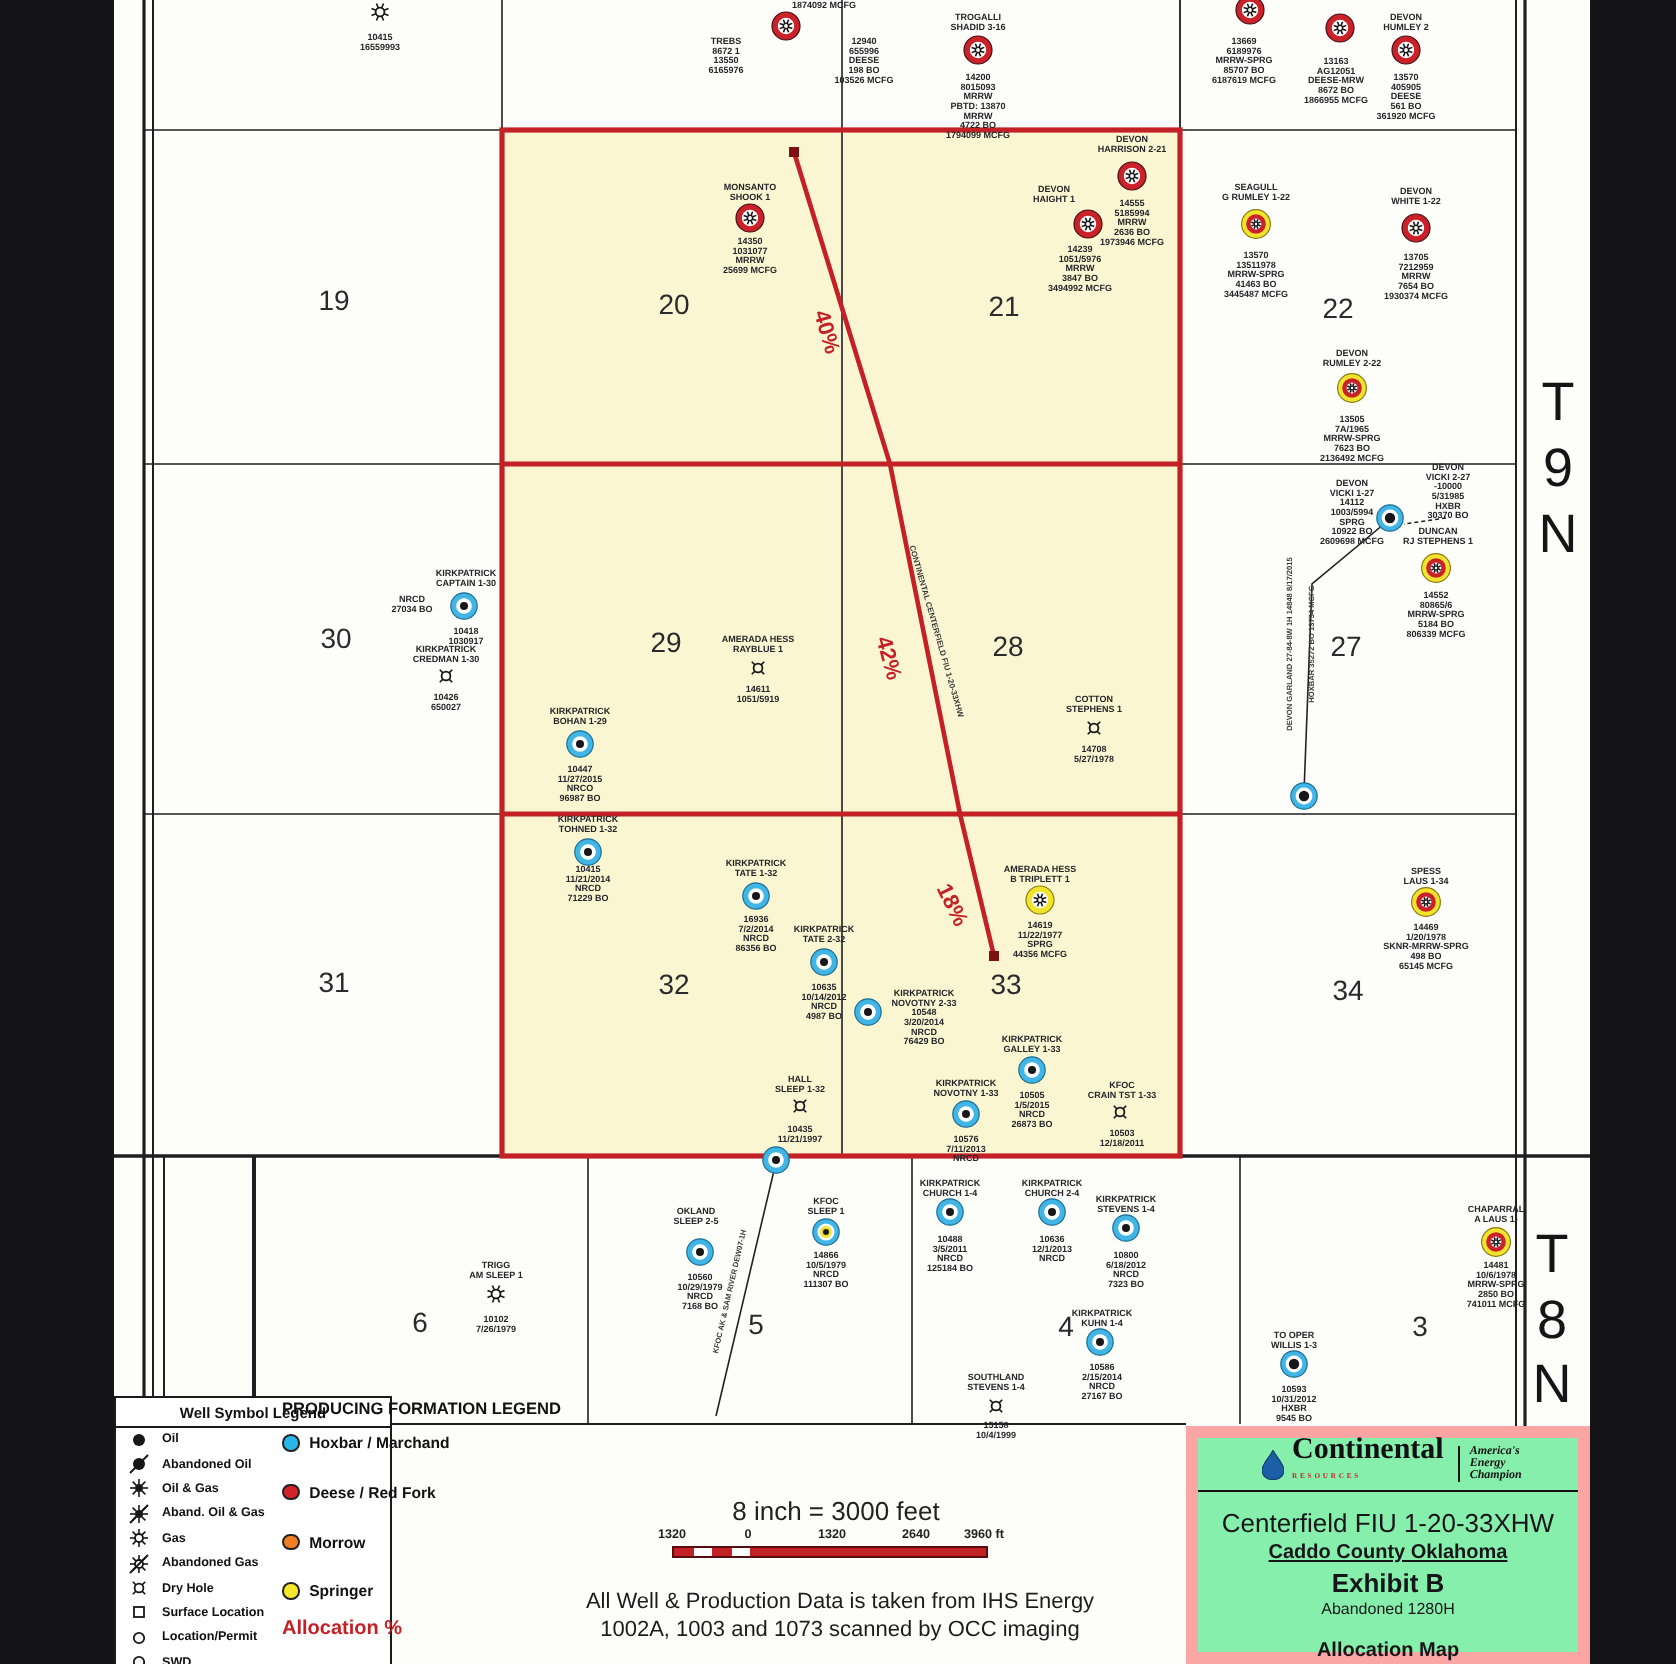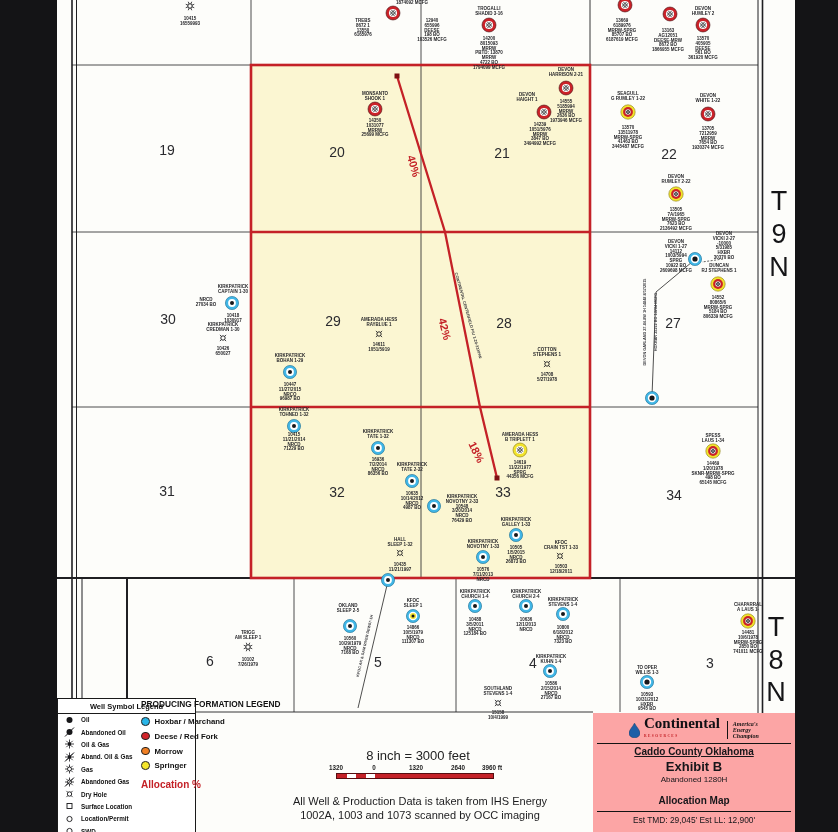"Hoxbar / Marchand" .fm-items { gap: 6px -> 16px }
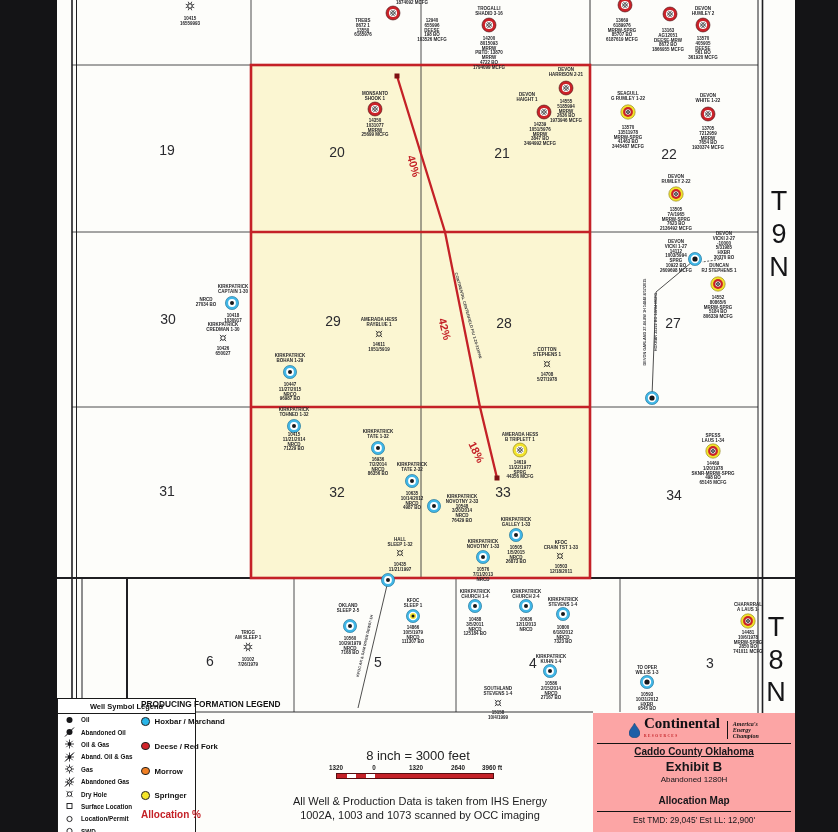"Continental" .title-block { background: #fca5a5 -> #86efac; border: 4px solid #fca5a5 -> 6px solid #fca5a5 }
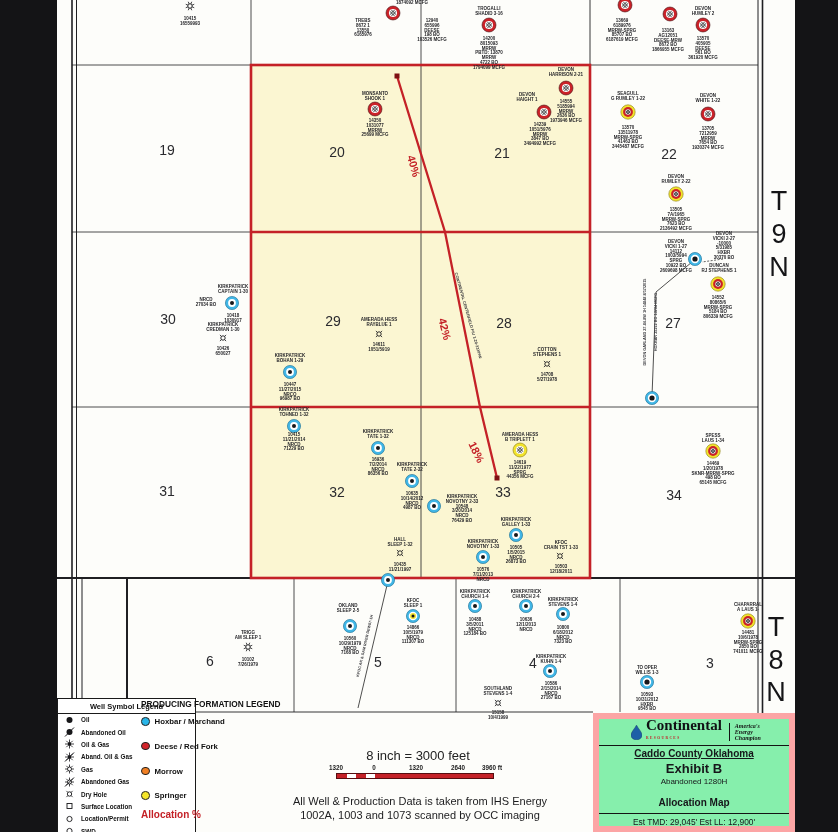"Centerfield FIU 1-20-33XHW" div.tb-title { html: none -> <div>Centerfield FIU 1-20-33XHW</div> }
